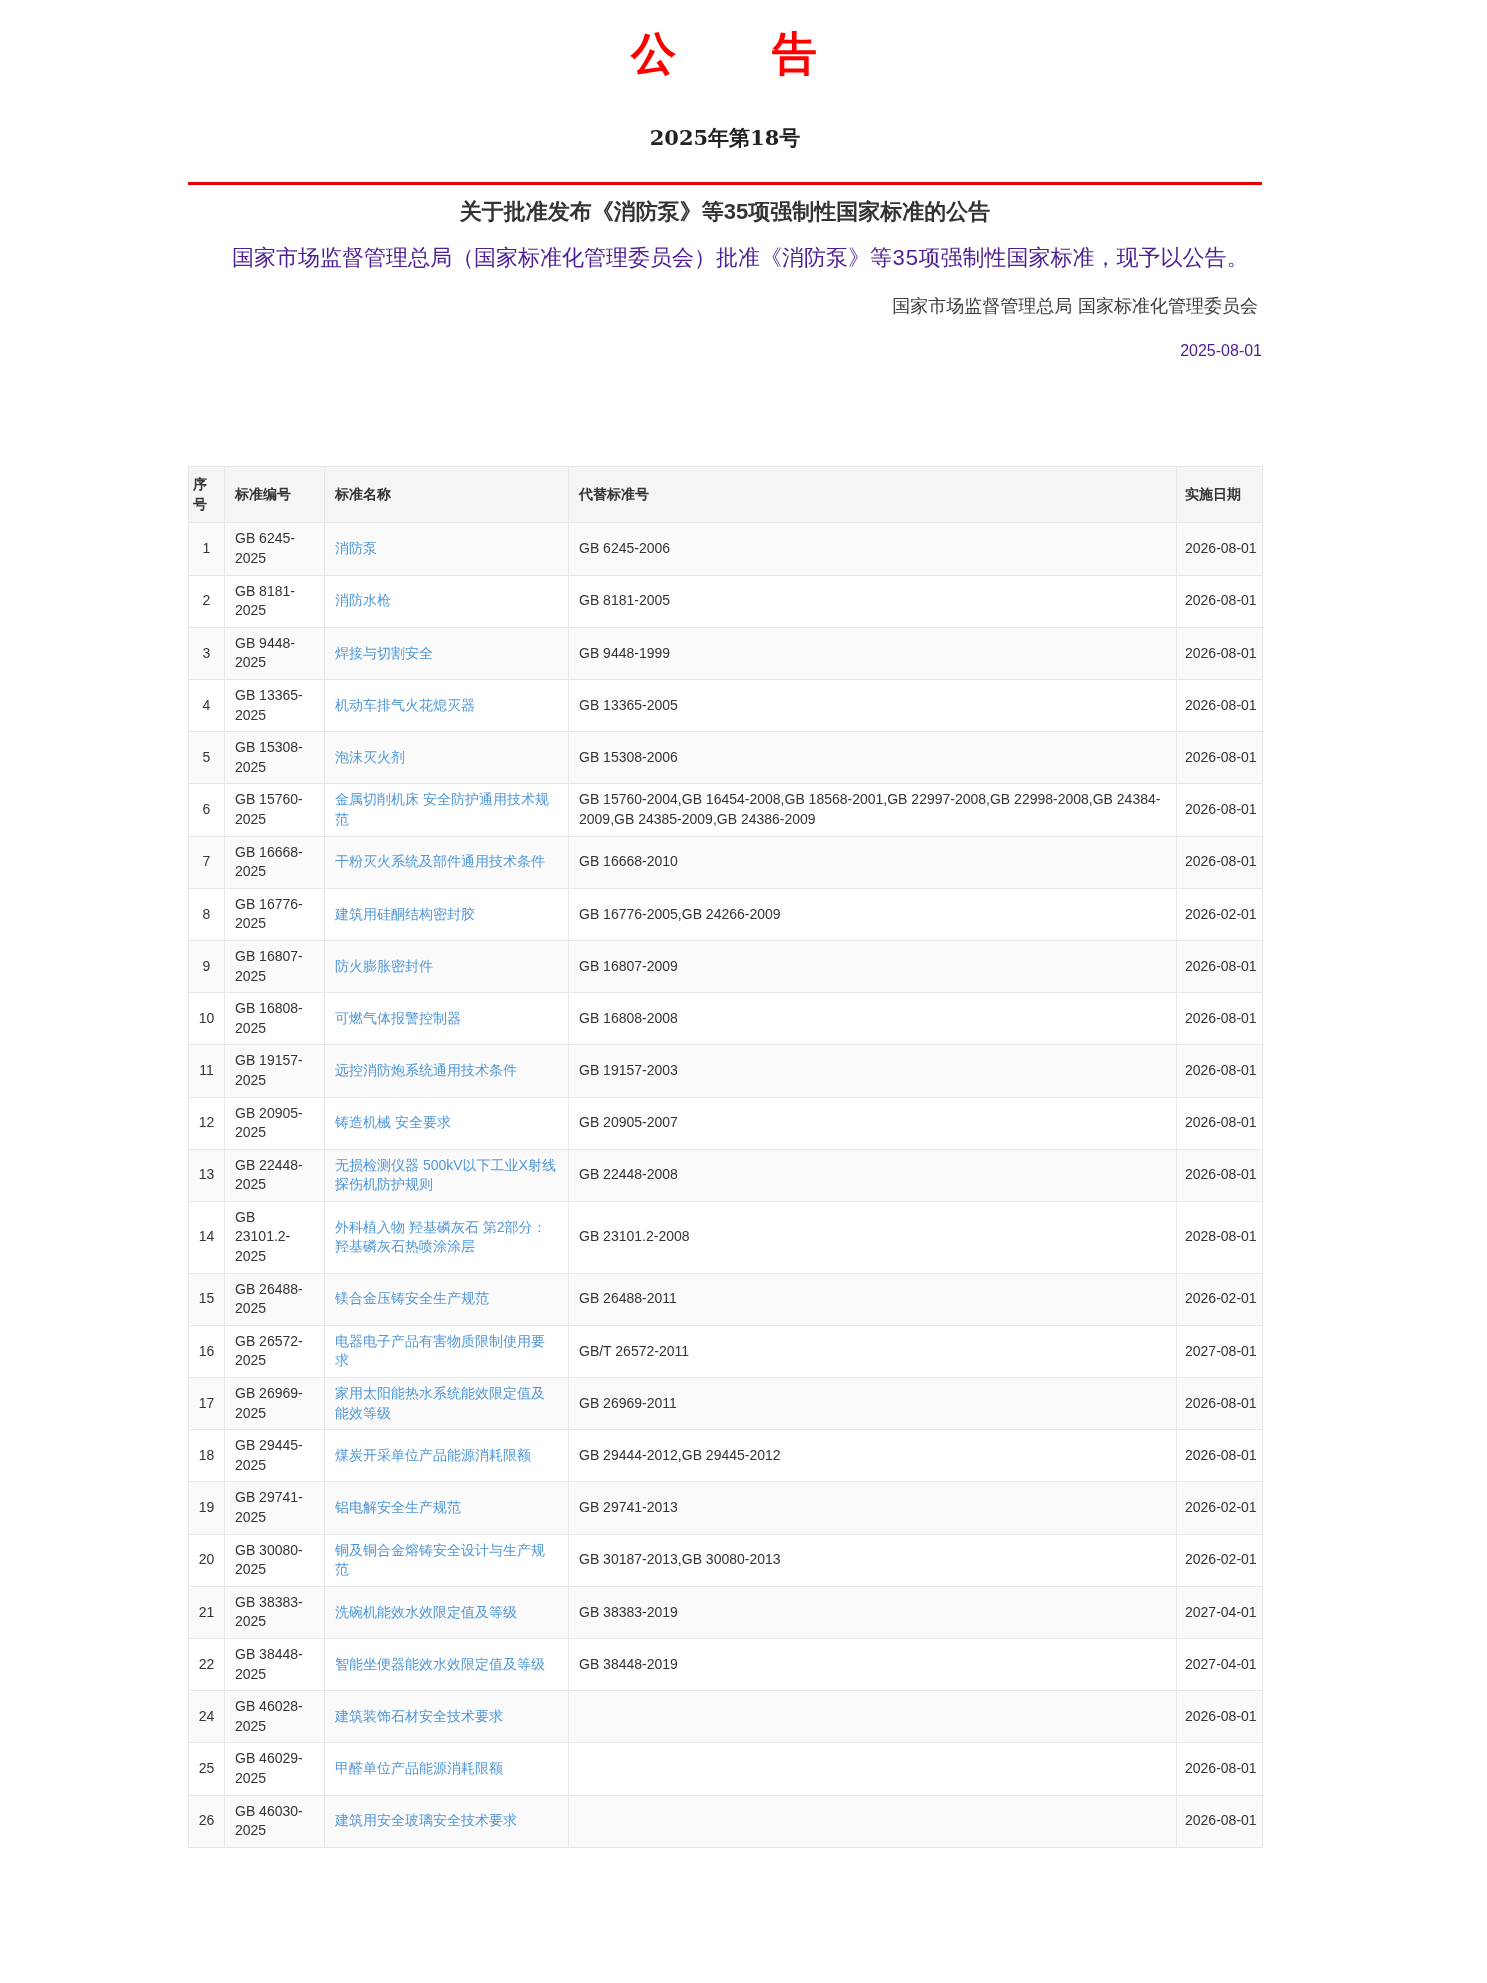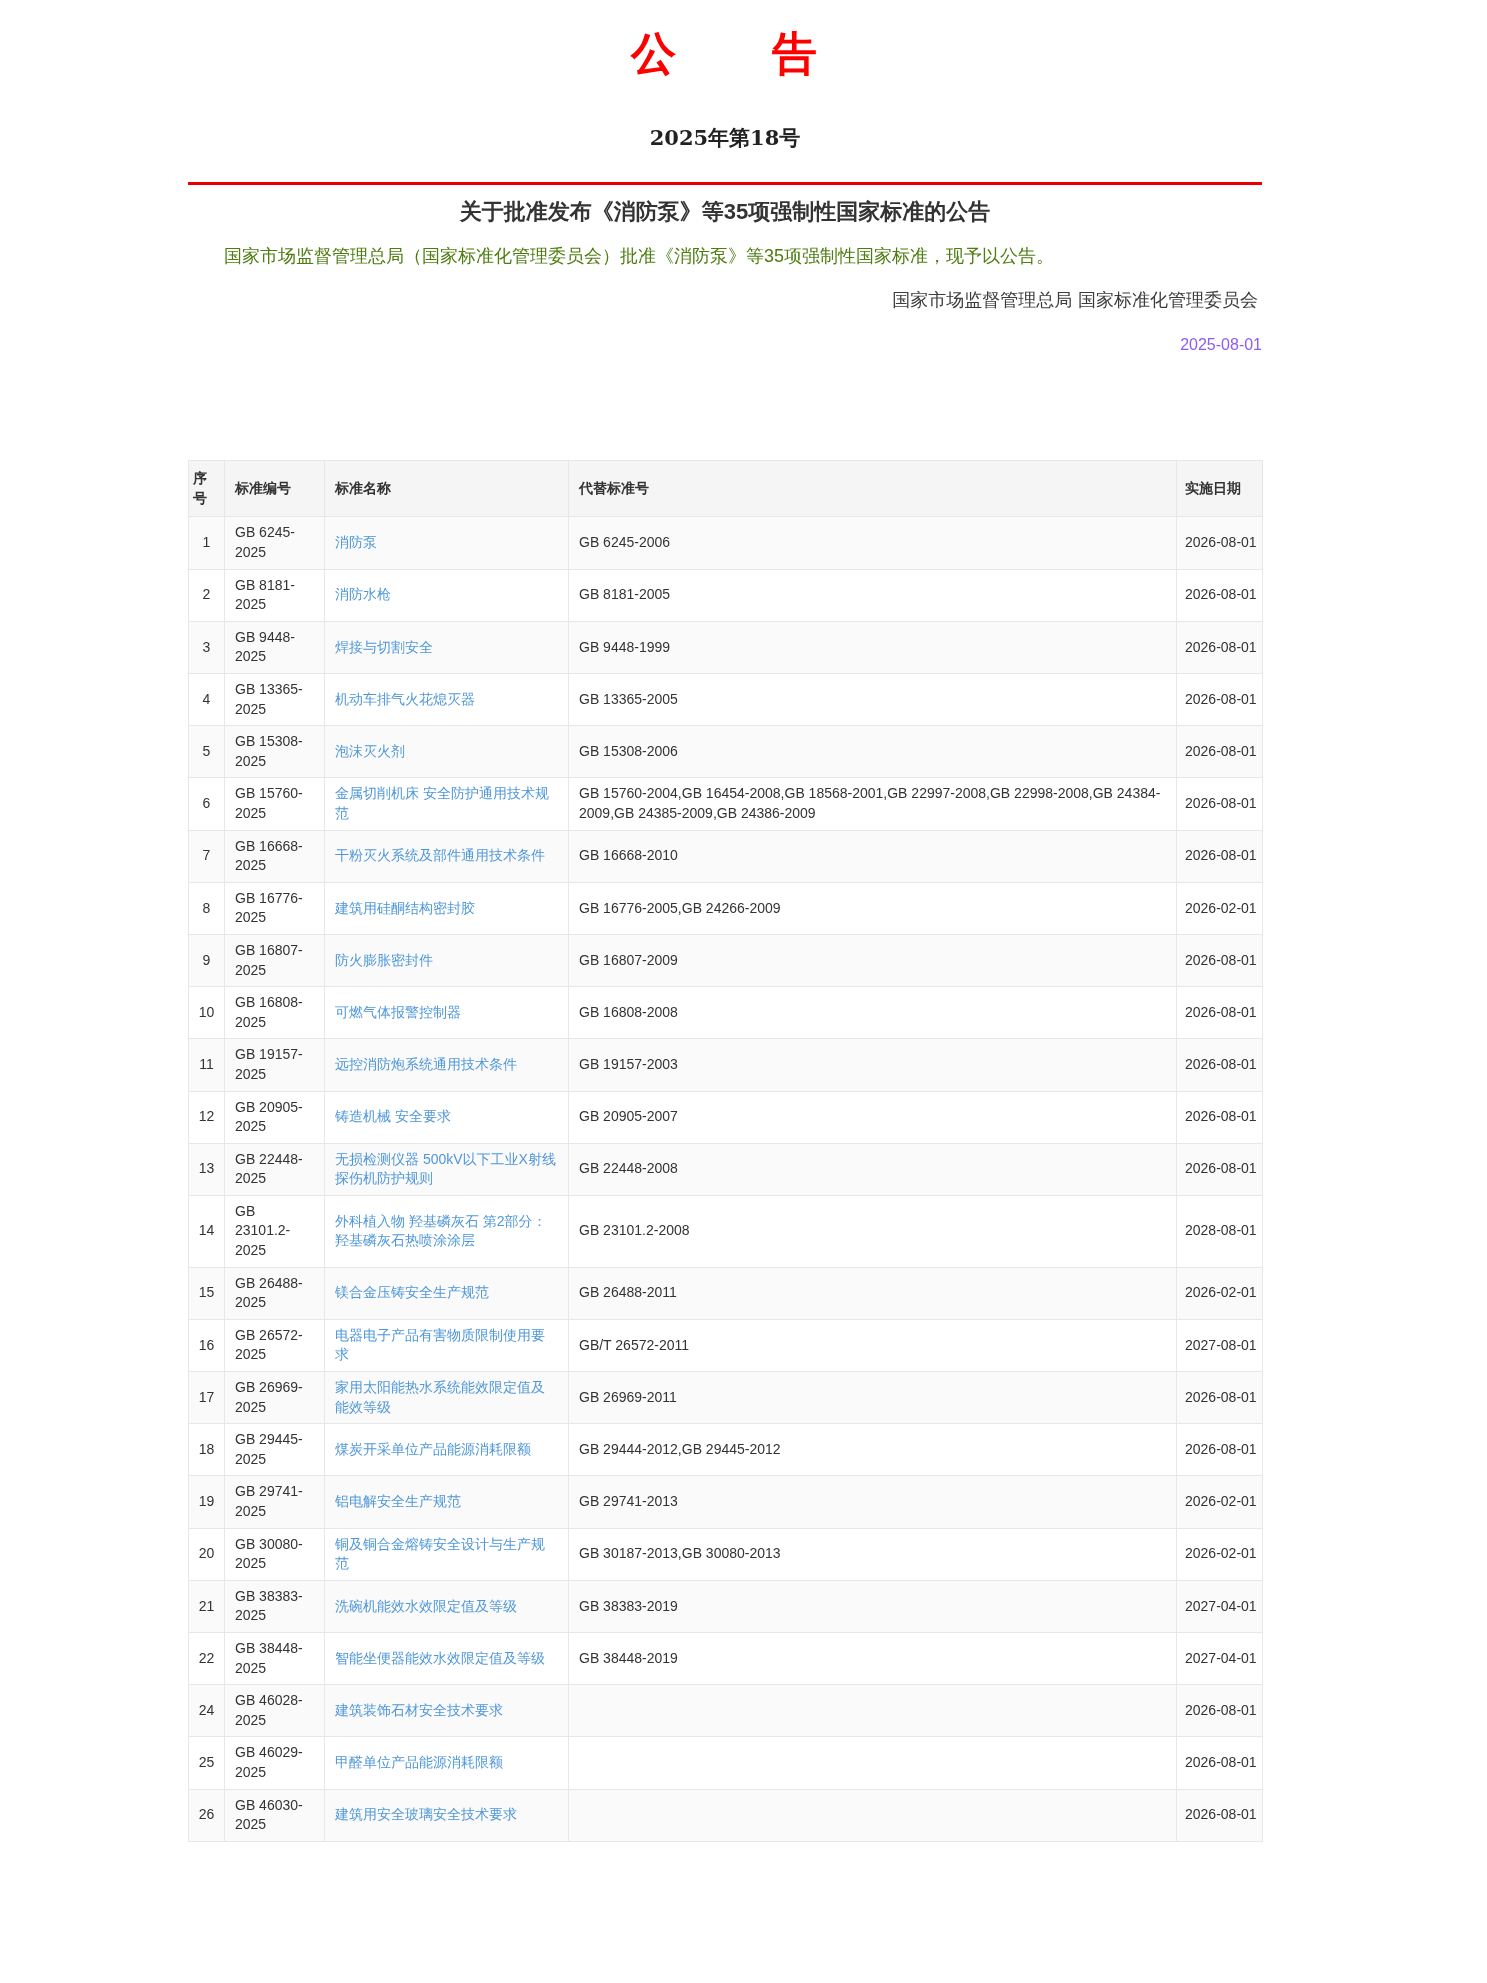"国家市场监督管理总局（国家标准化管理委员会）批准《消防泵》等35项强制性国家标准" .notice-body { color: #4d7c0f -> #4c1d95; font-family: Liberation Sans, sans-serif -> Liberation Mono, monospace; font-size: 18px -> 22px }
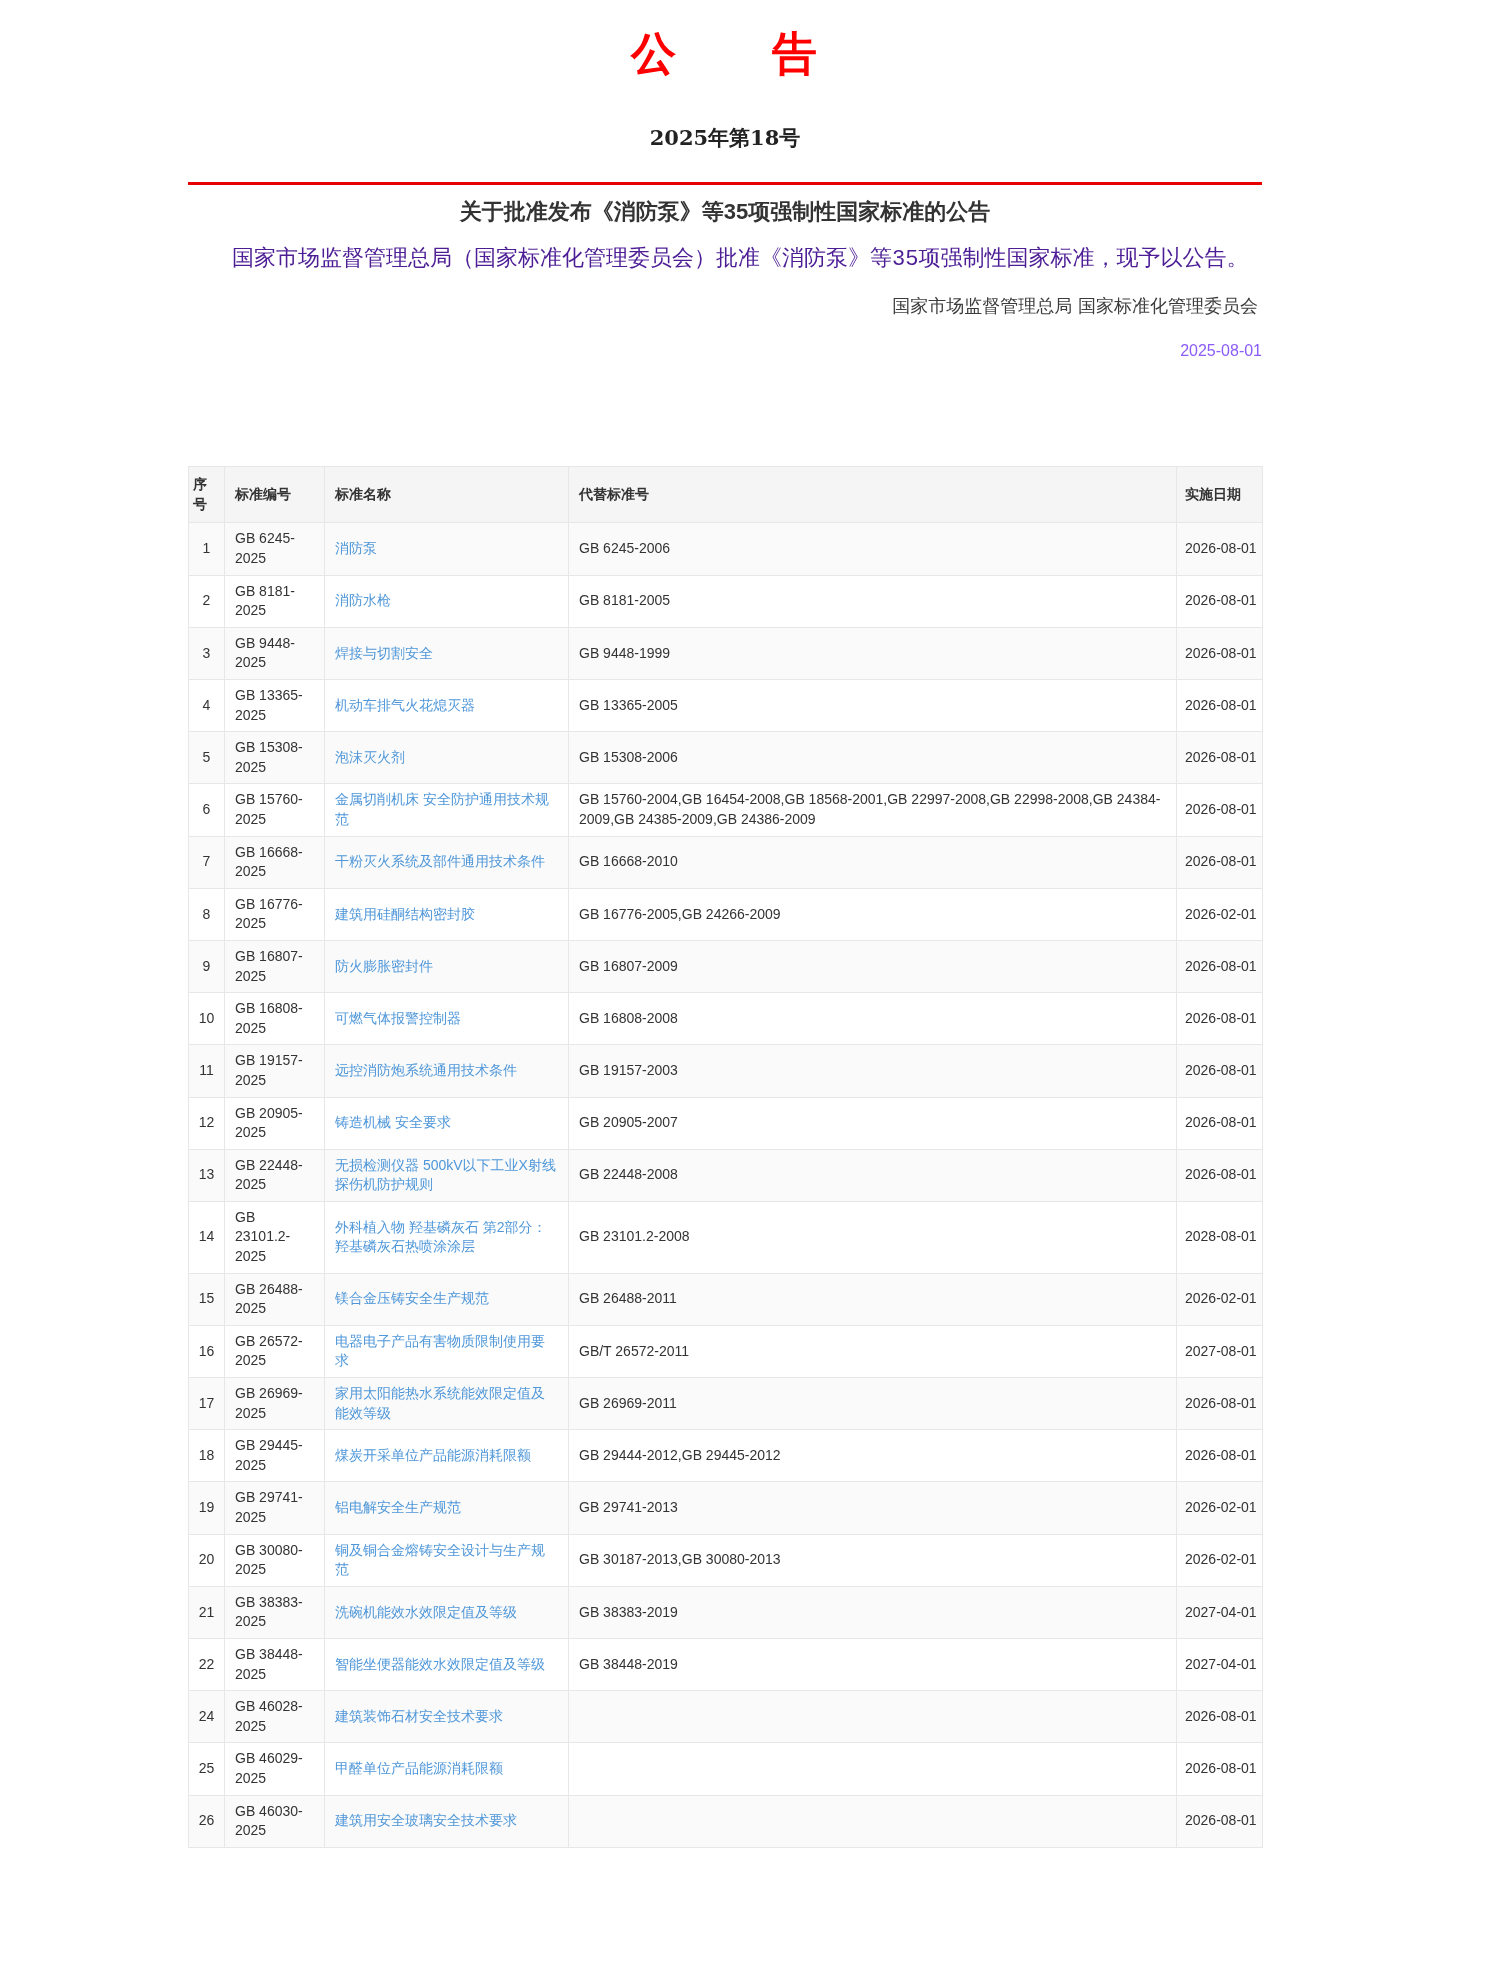"2025-08-01" .pub-date { color: #8b5cf6 -> #4c1d95 }
